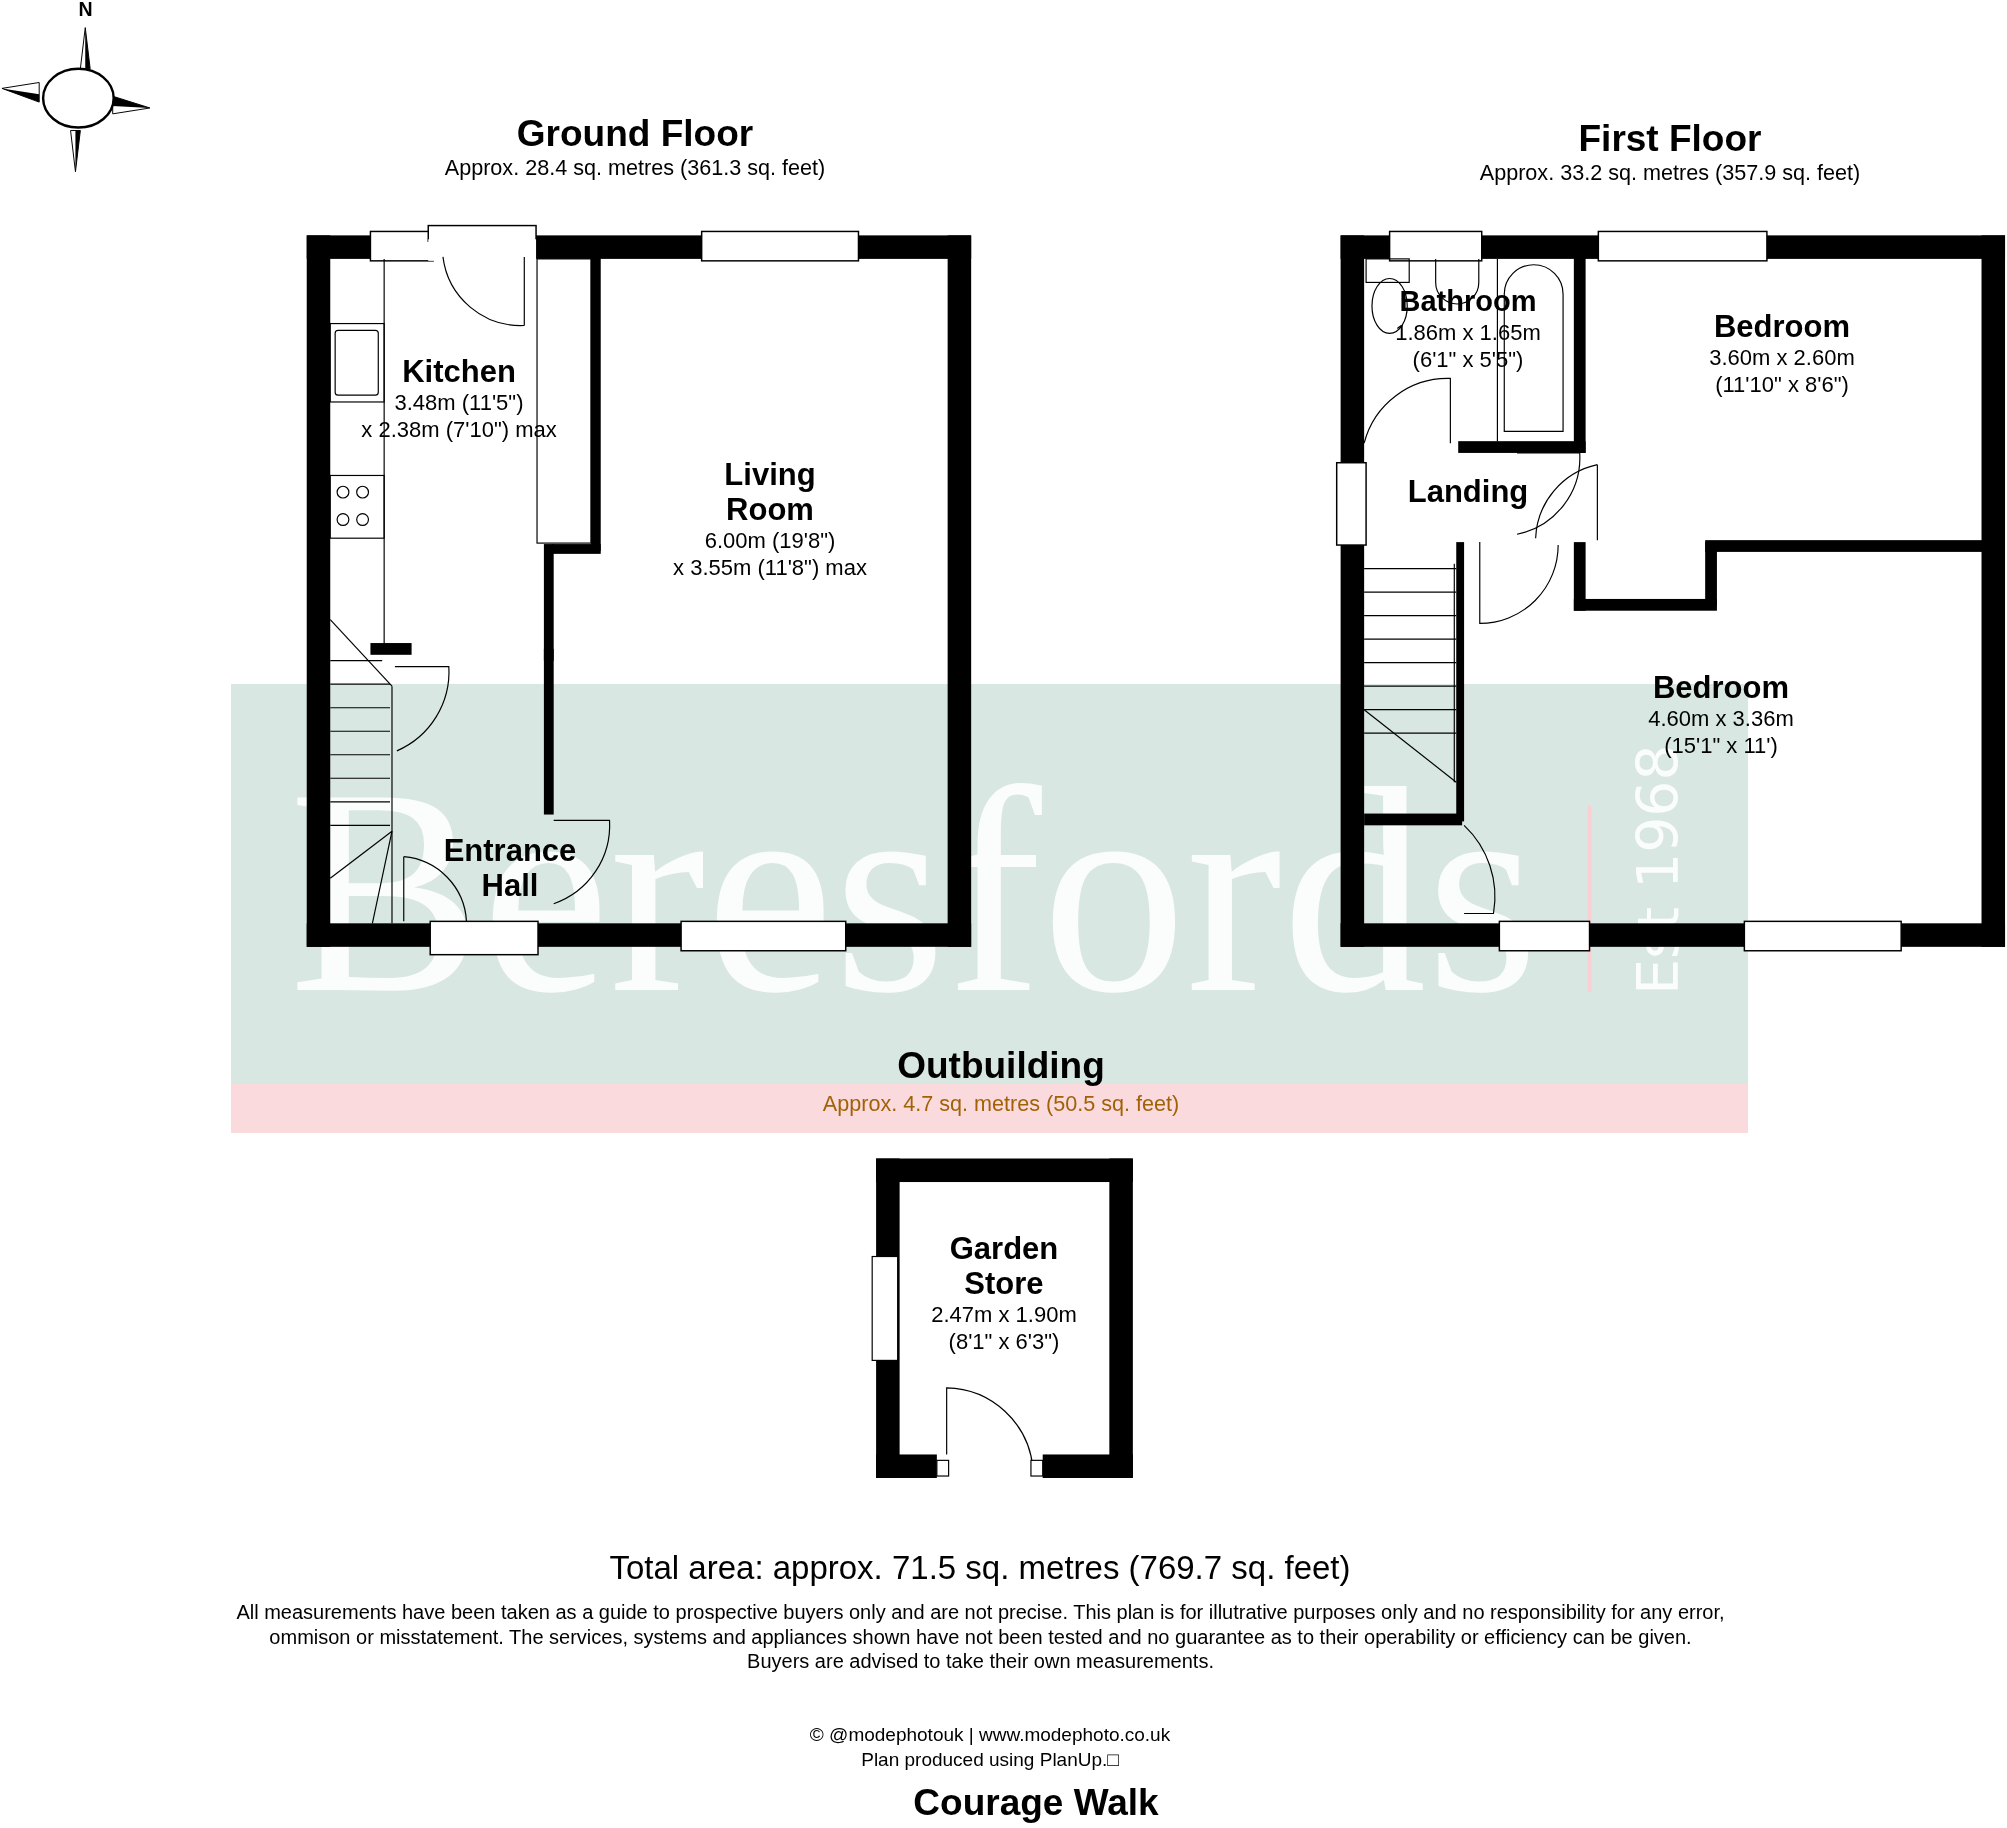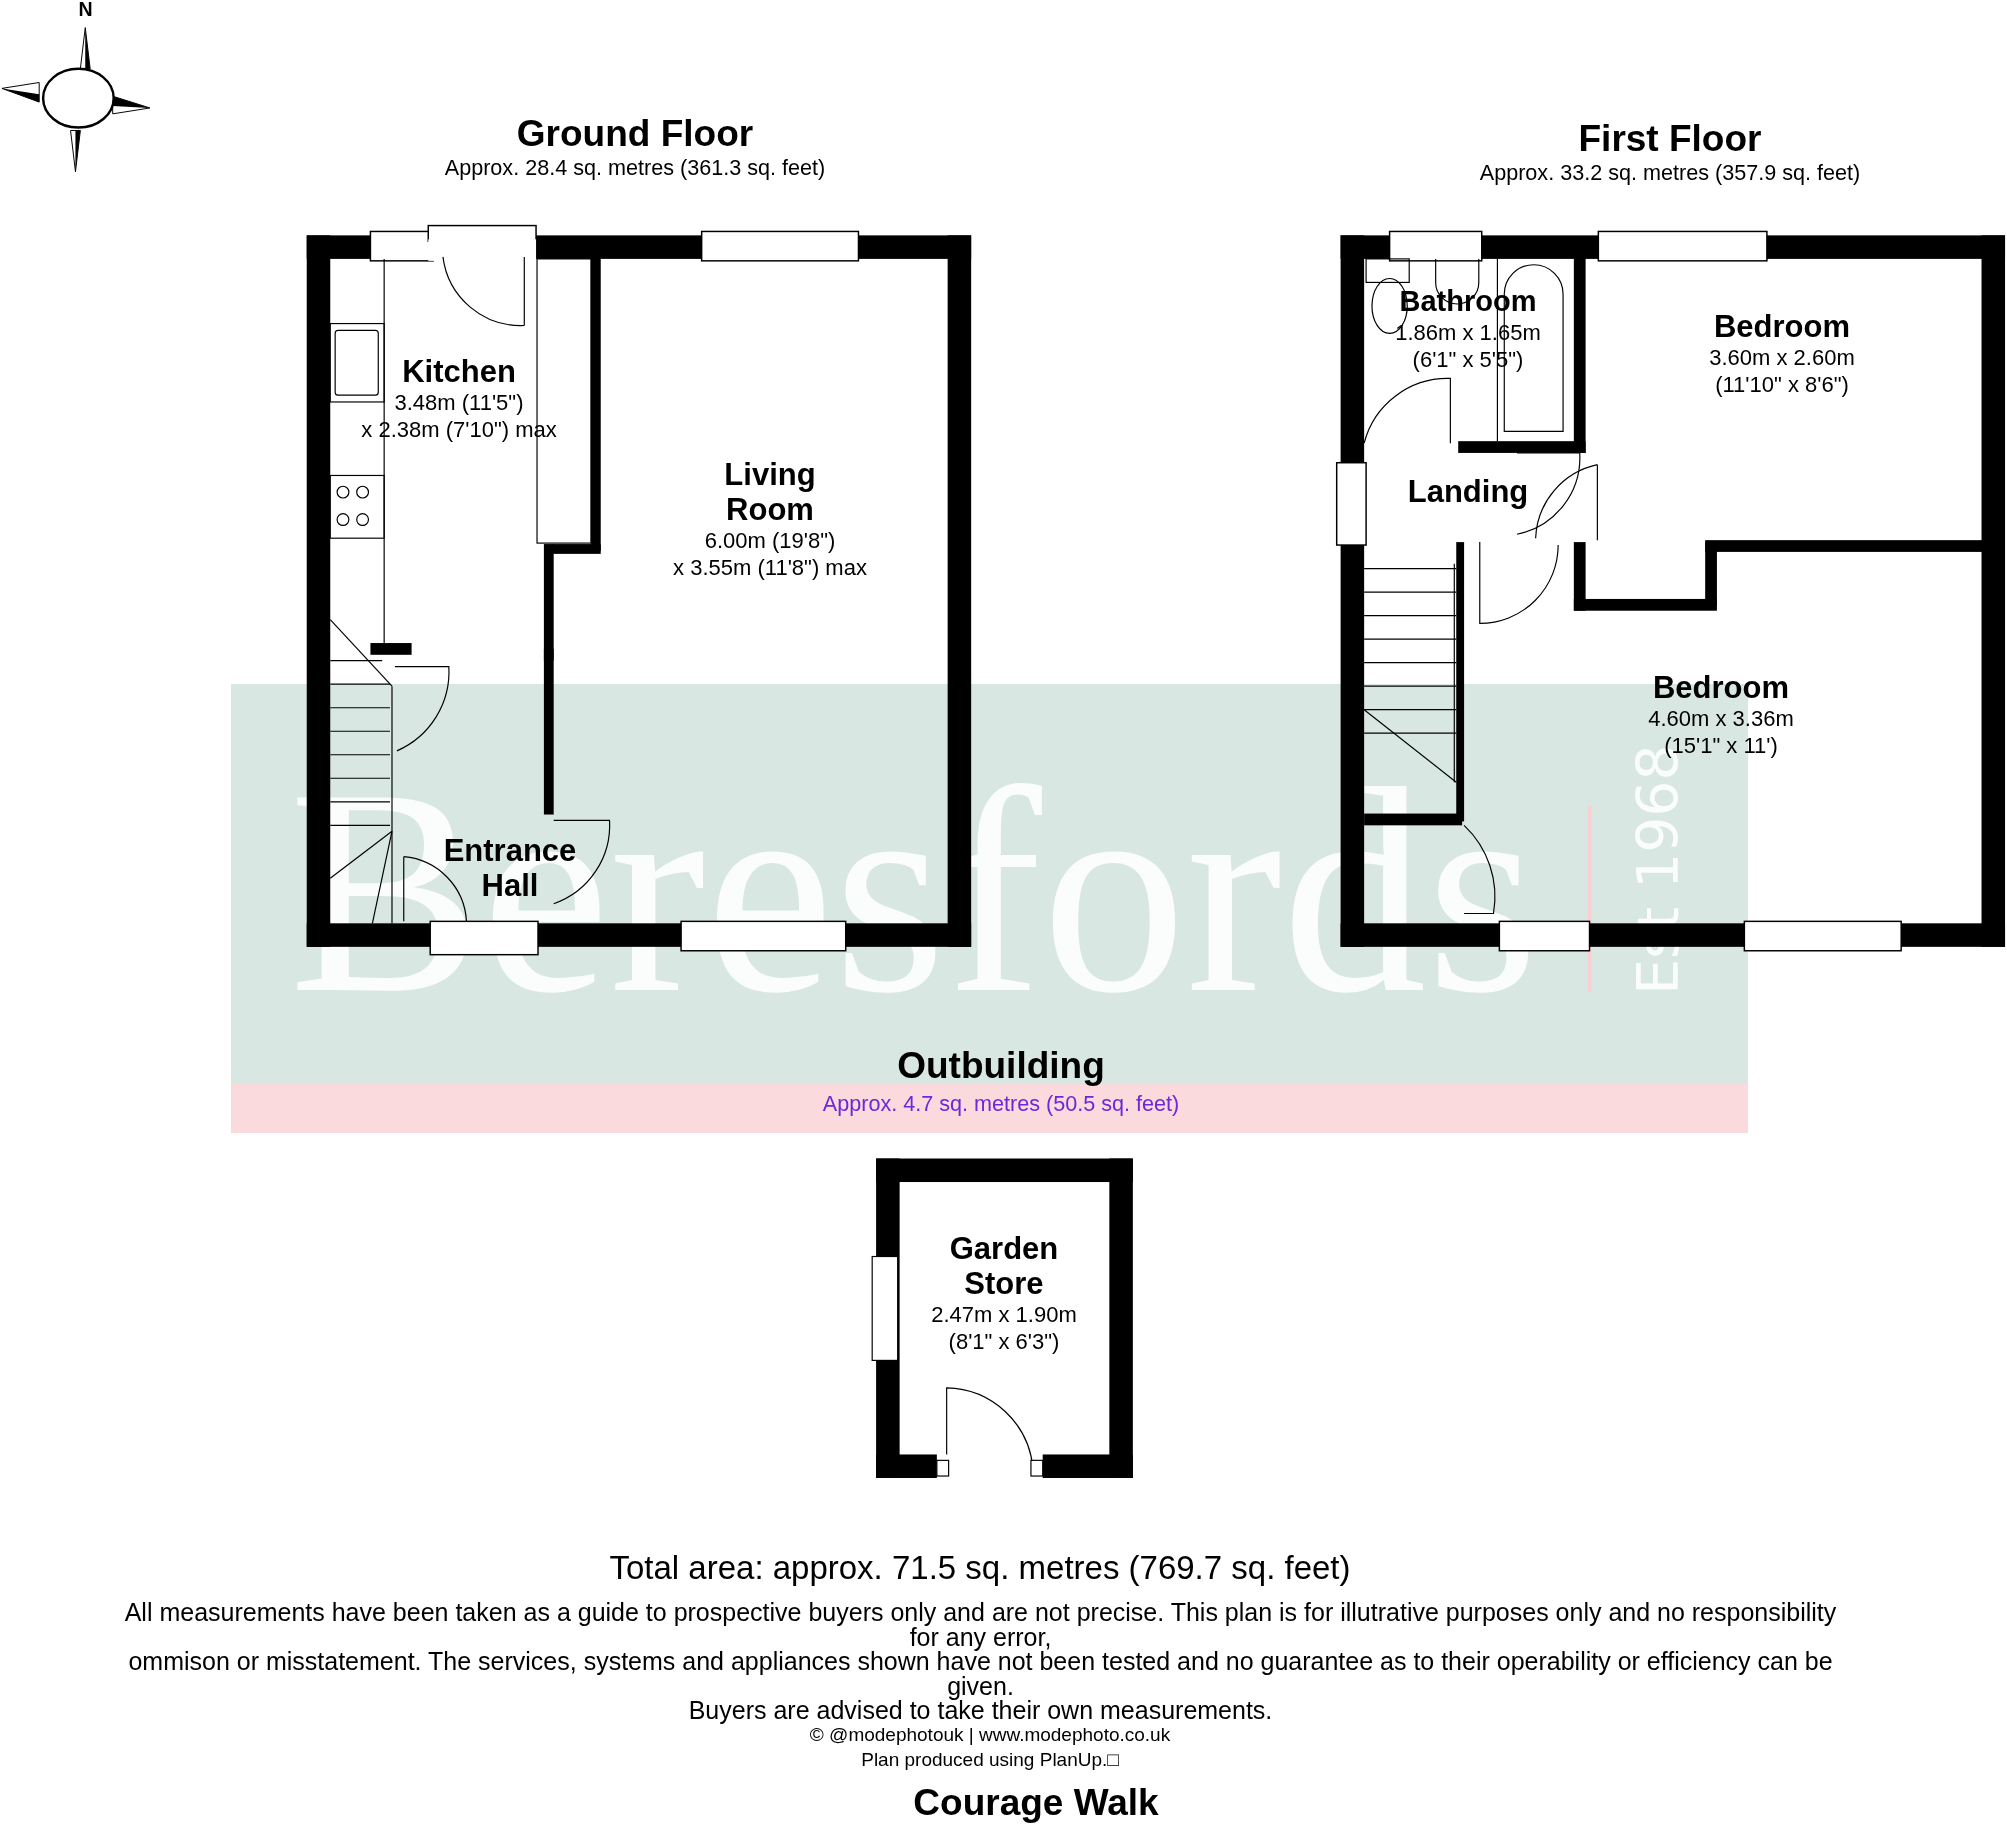"Approx. 4.7 sq. metres (50.5" div.floor-sub { color: #6d28d9 -> #a16207 }
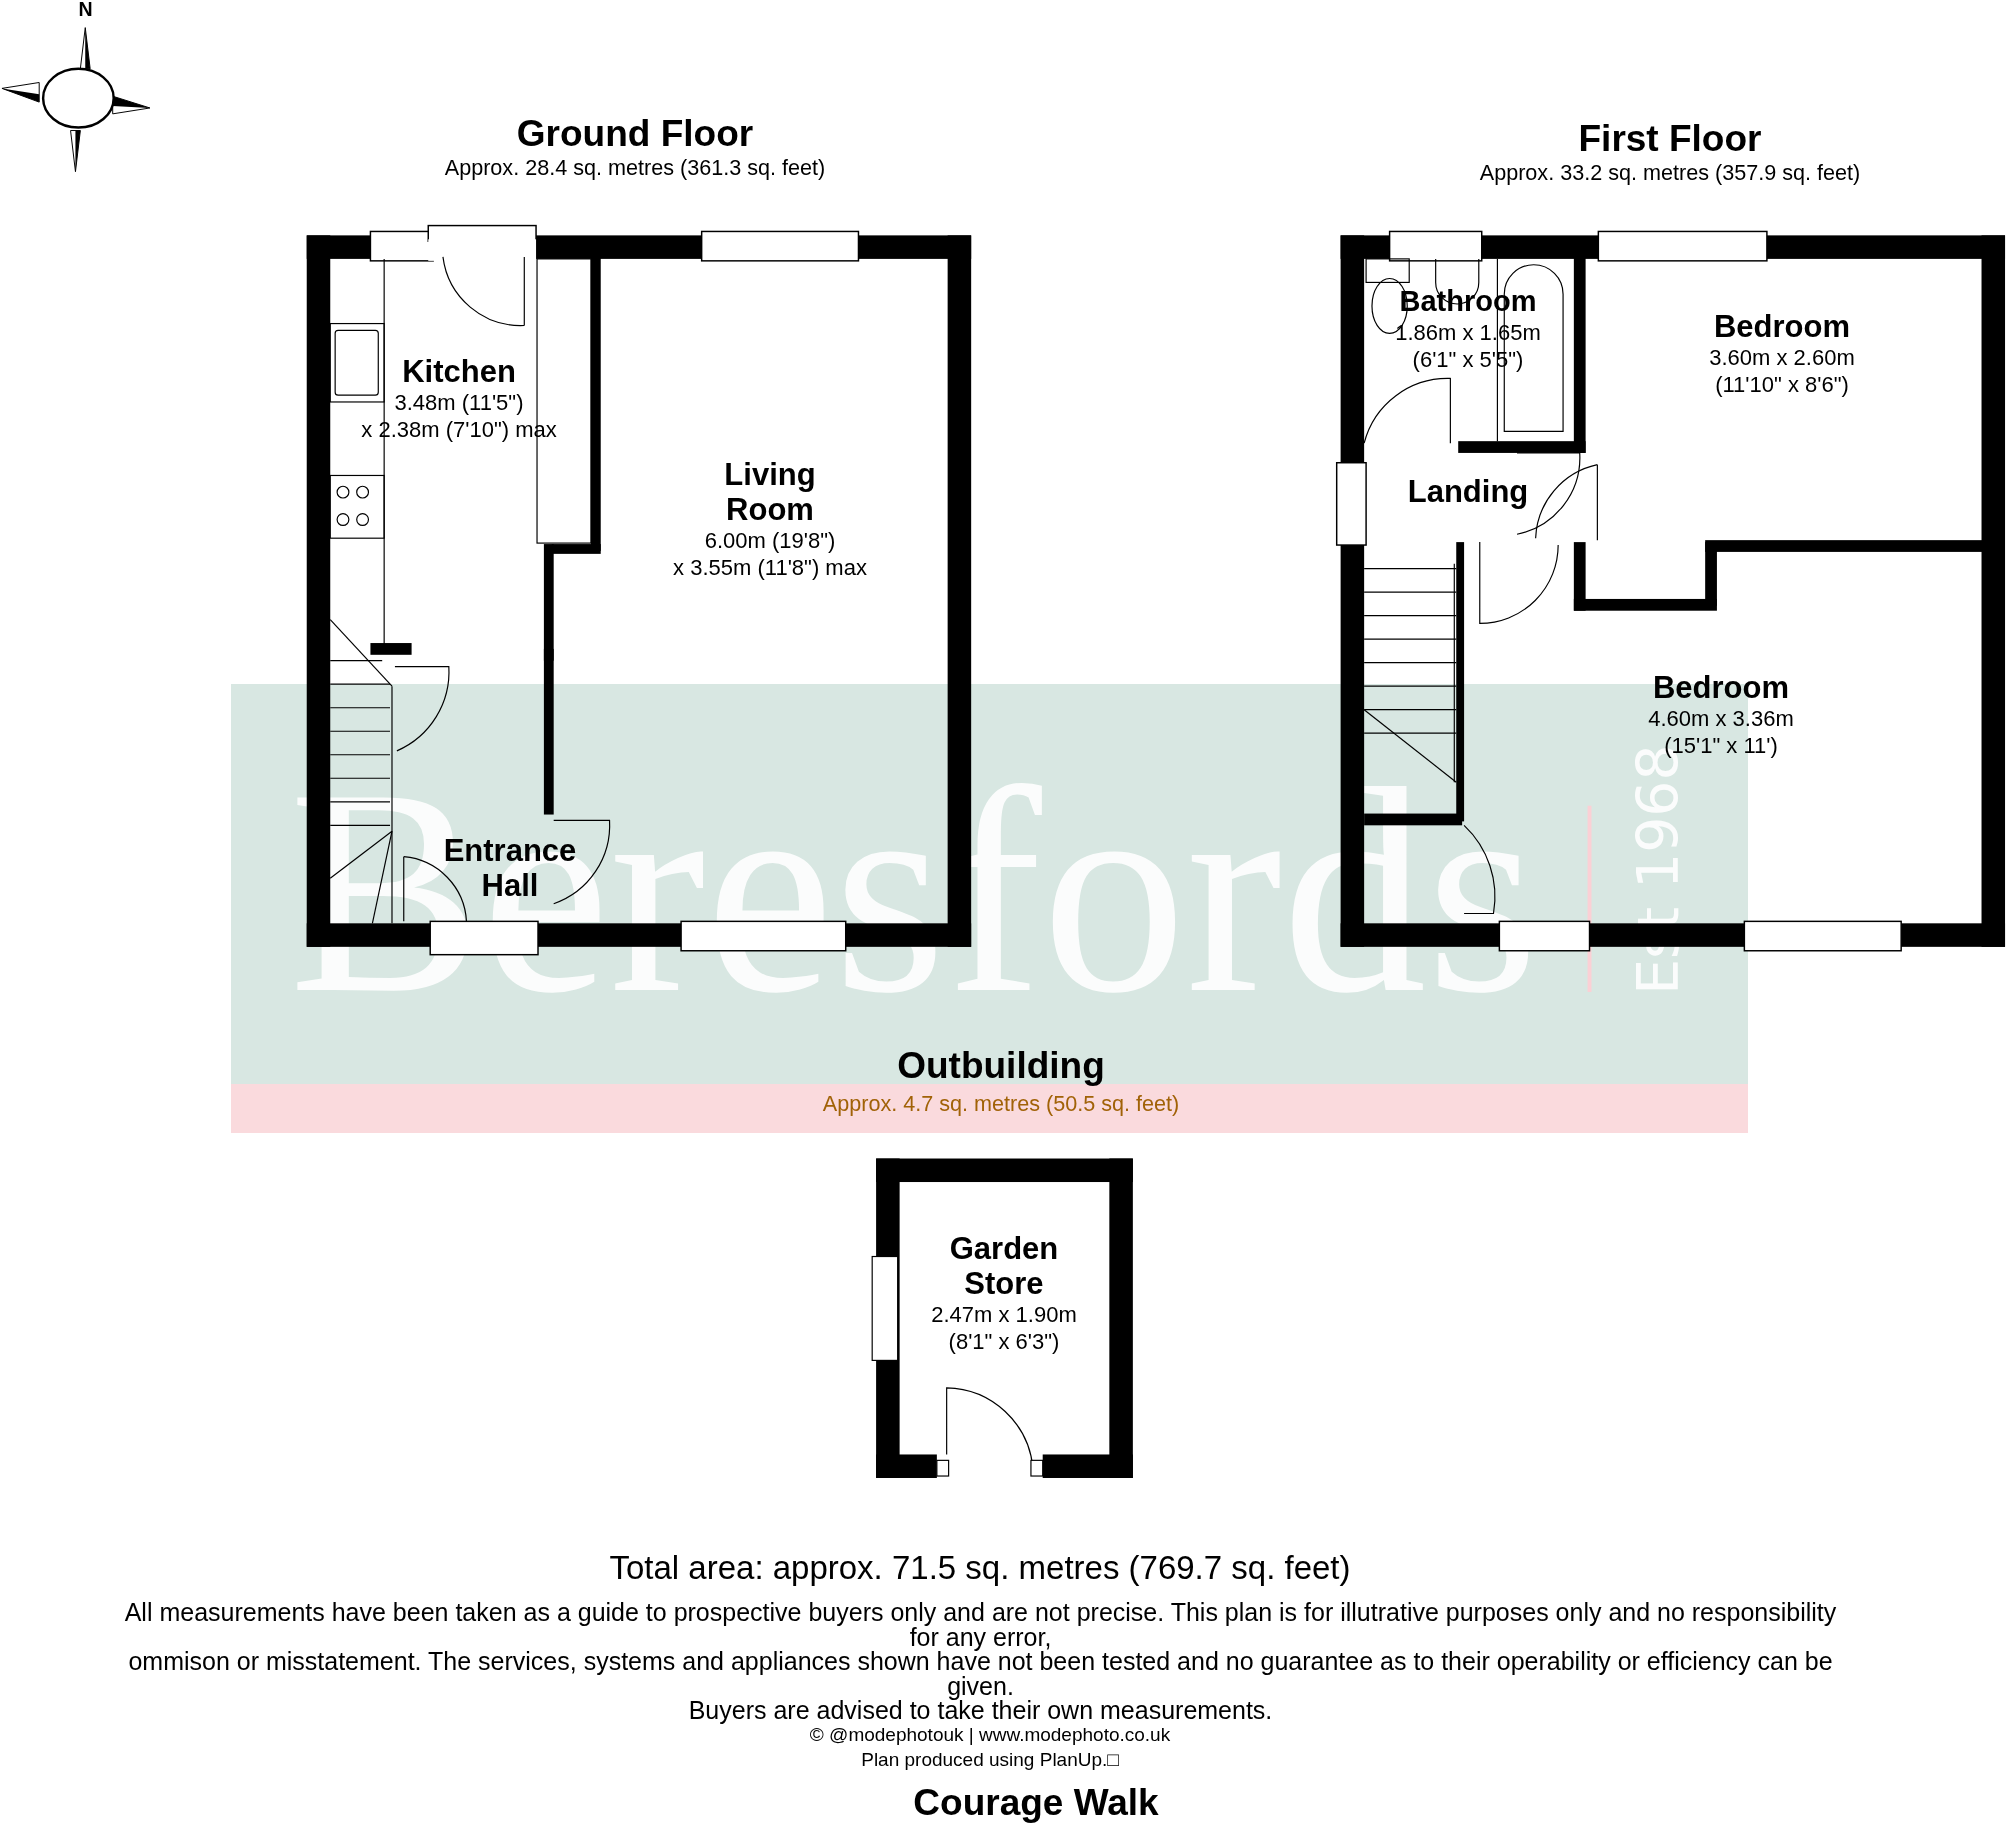"All measurements have been taken" .disclaimer { font-size: 25px -> 20px }
